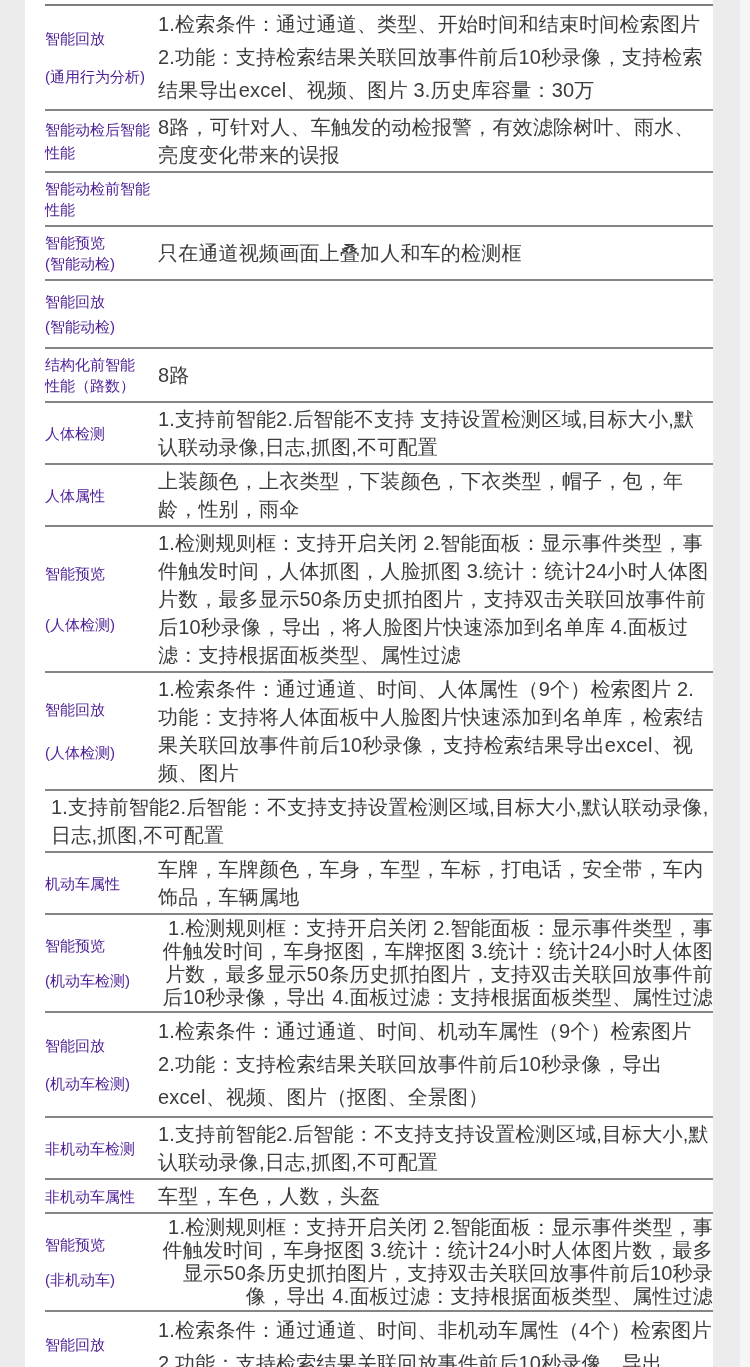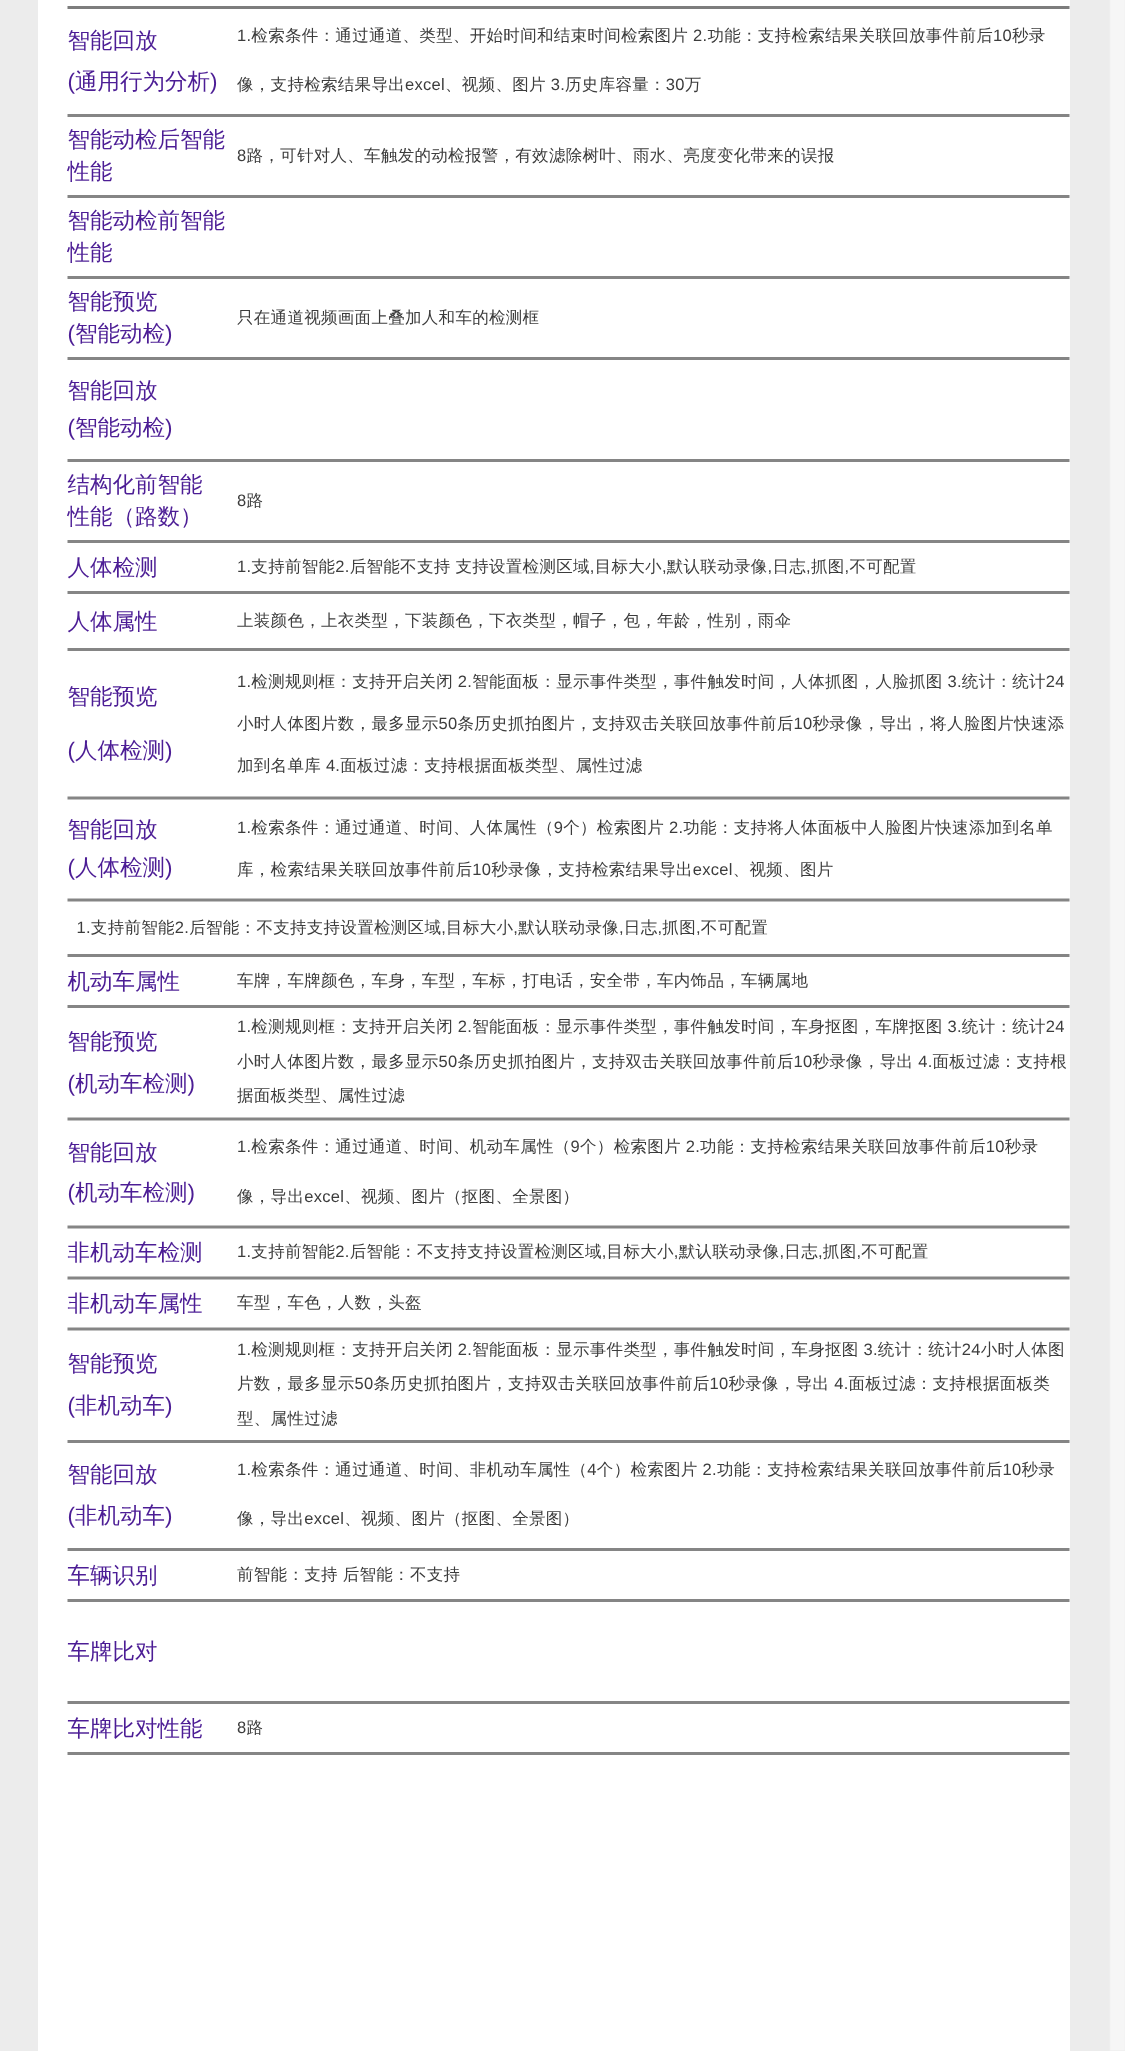"1.检索条件：通过通道、类型、开始时间和结束时间检索图片" .cell-value { font-size: 11px -> 20px }
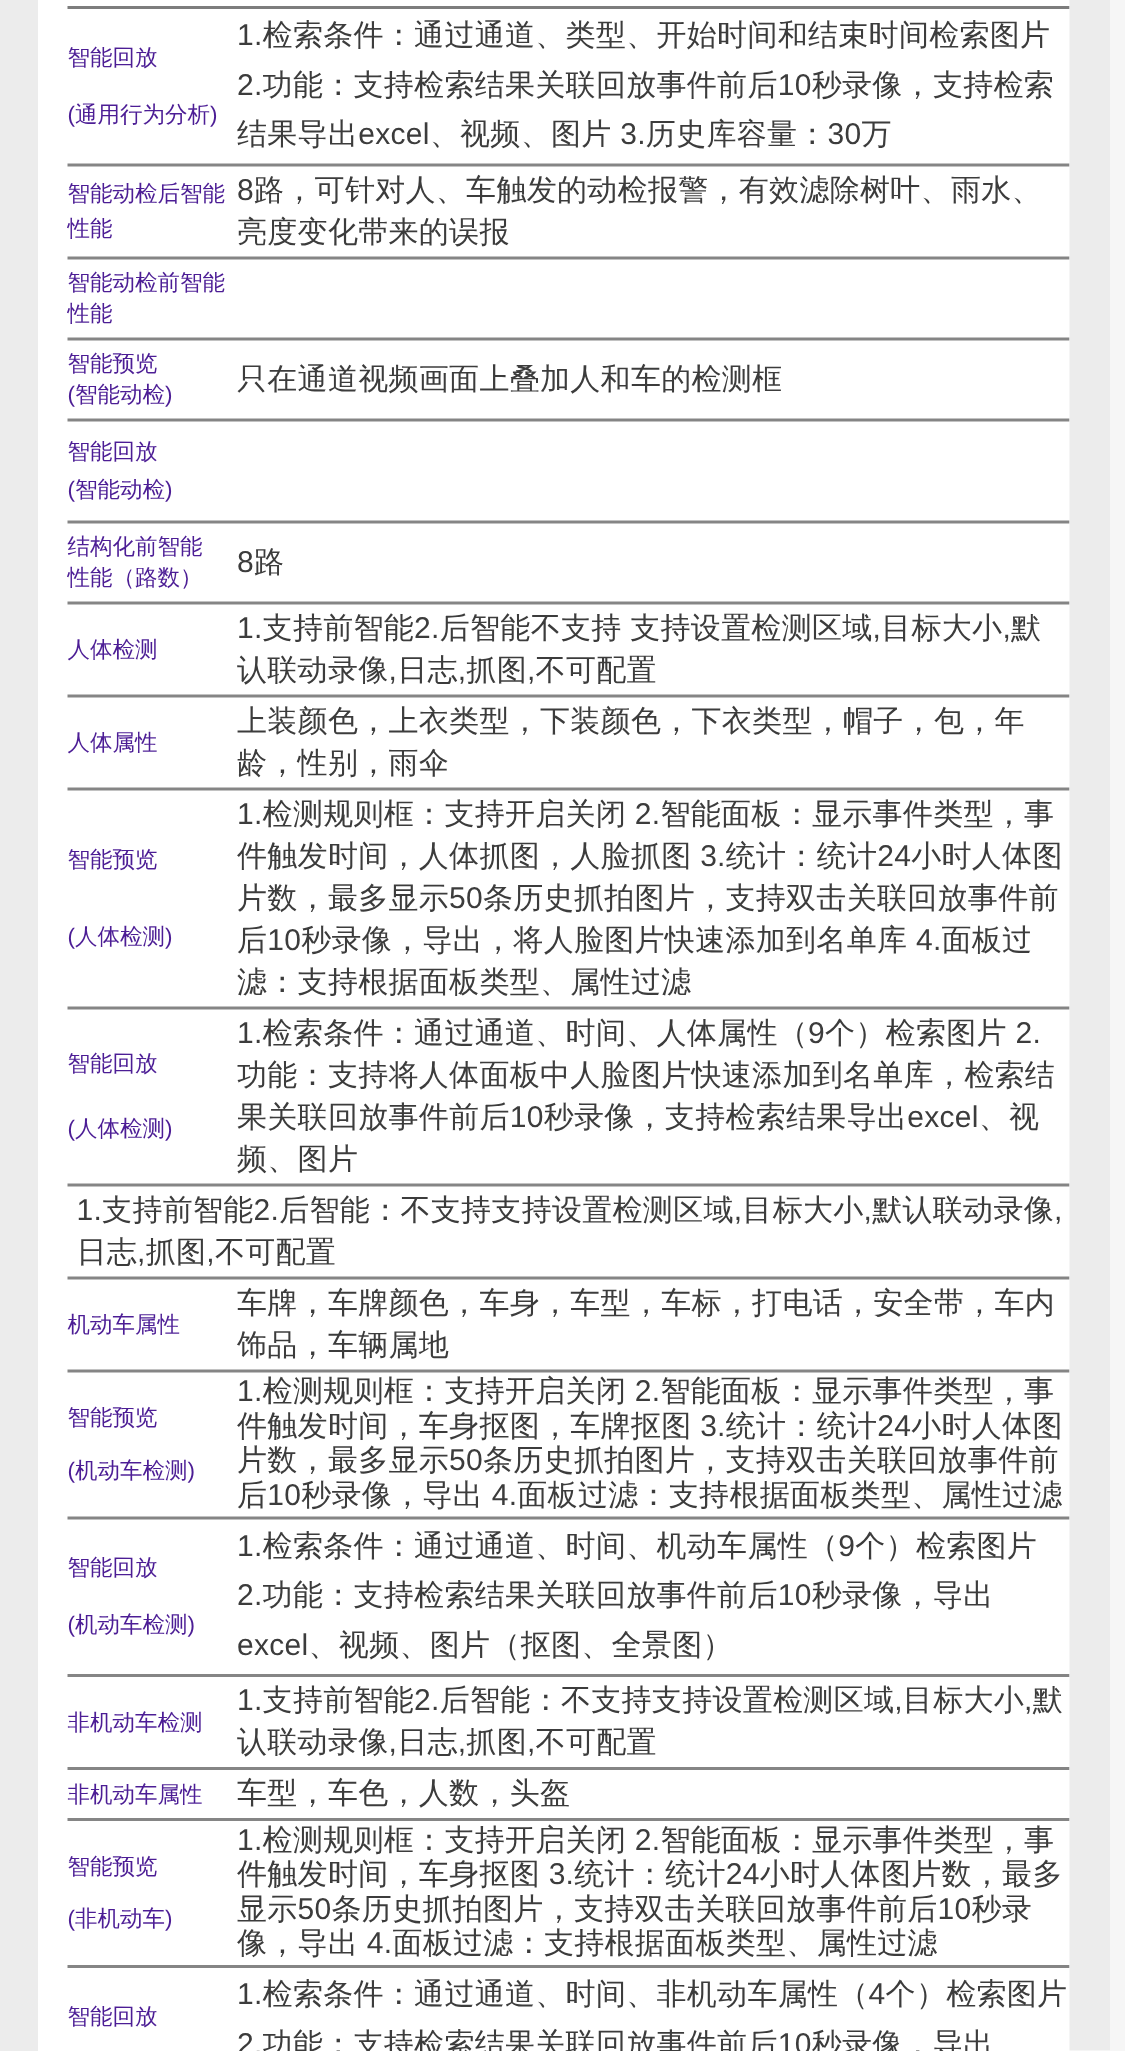"1.检测规则框：支持开启关闭 2.智能面板：显示事件类型，事件触发时间，车身抠图，车牌抠图" .row.tight .cell-value { text-align: none -> right }
